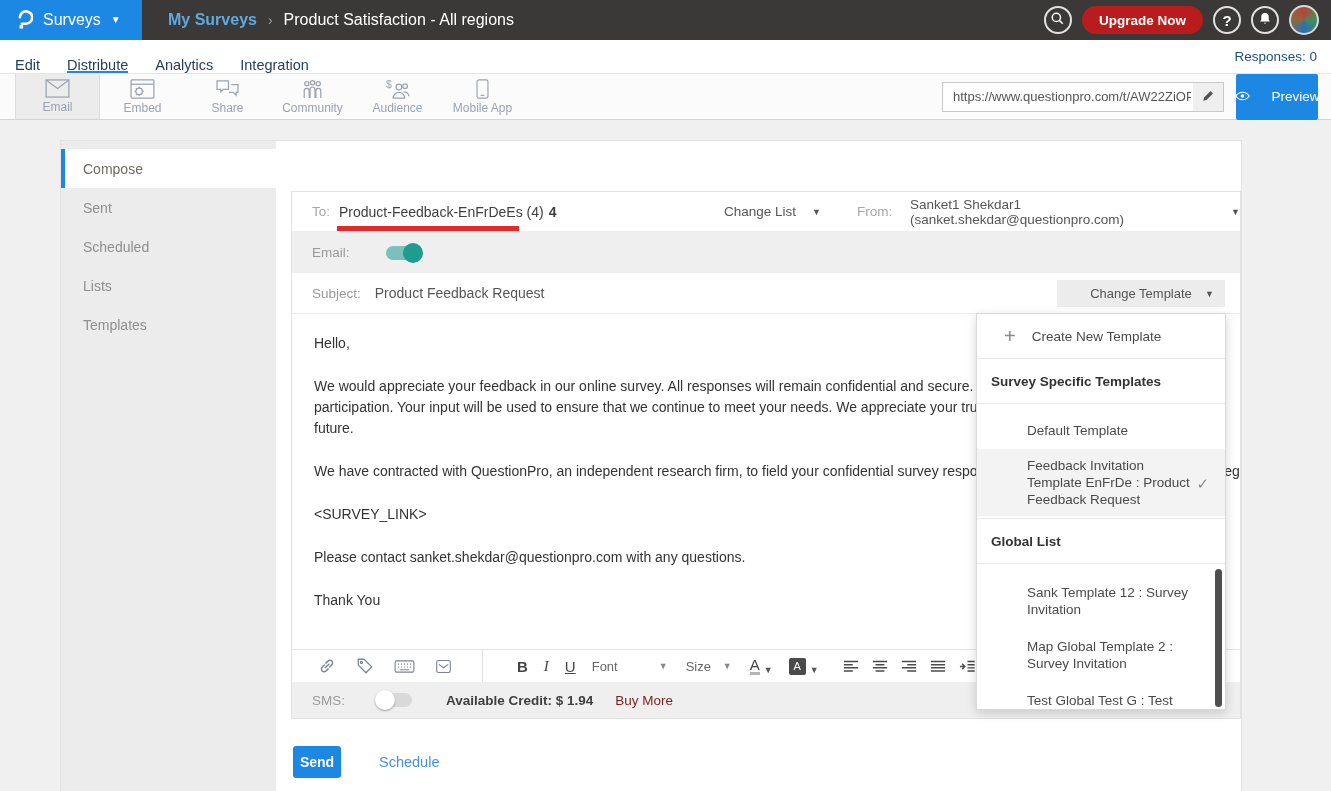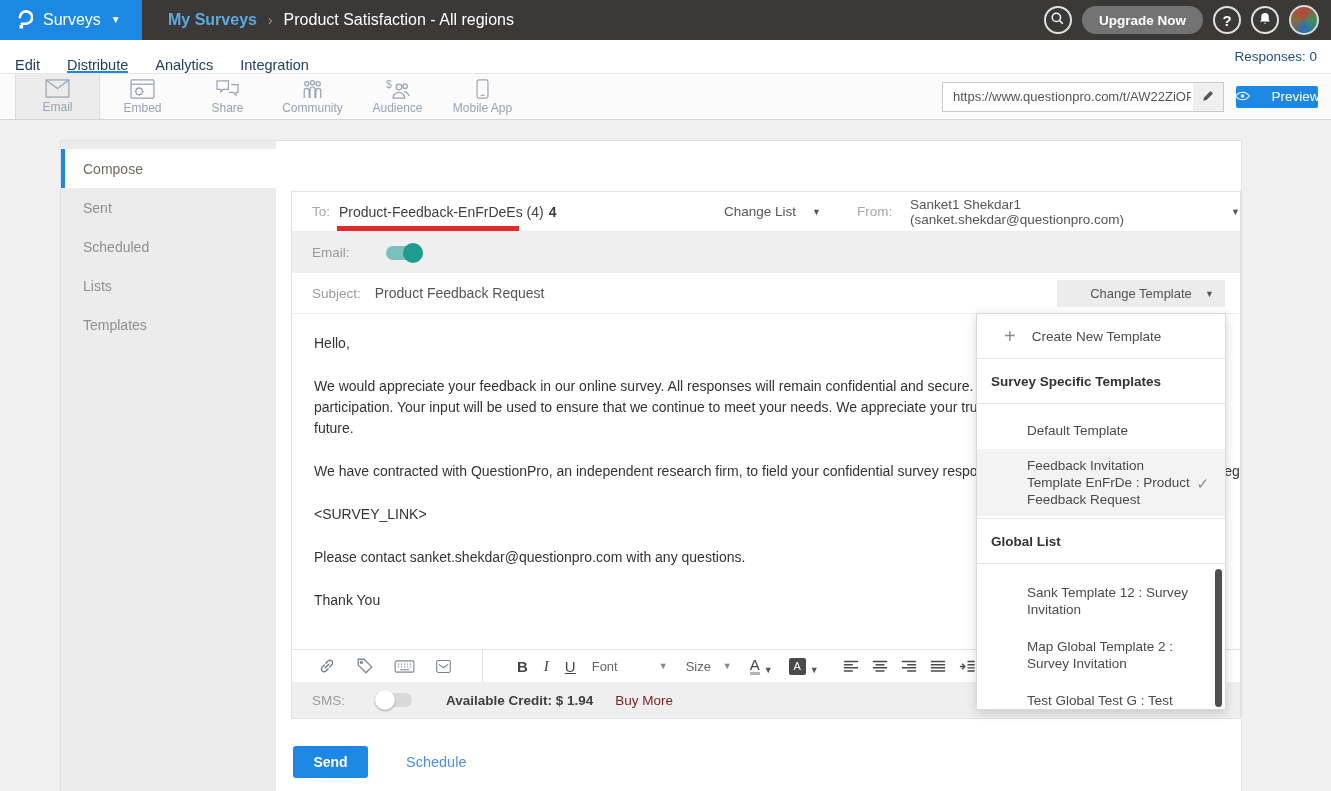"Upgrade Now" .upgrade-btn { background: #737373 -> #b91c1c }
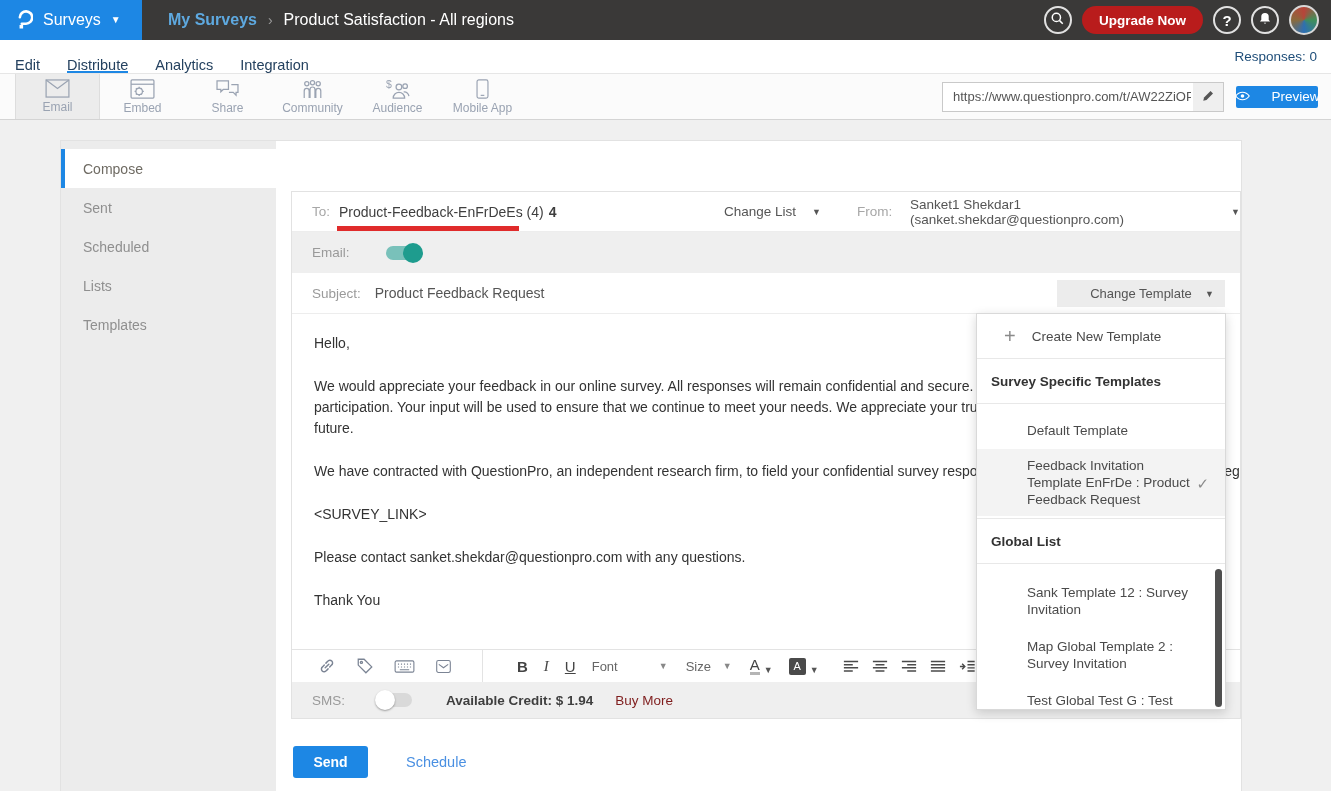"Preview" .preview-btn { height: 22px -> 46px }
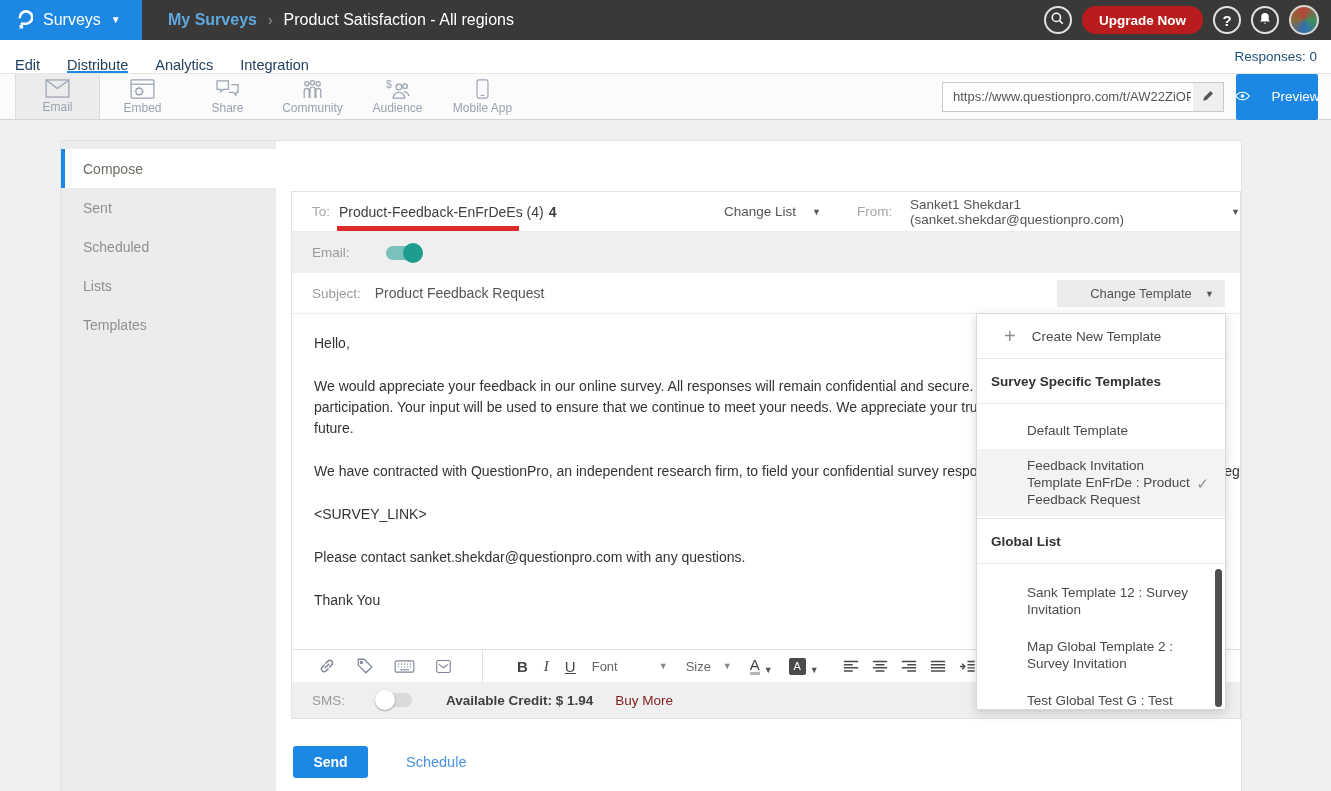"Send" .send-btn { width: 75px -> 48px }
